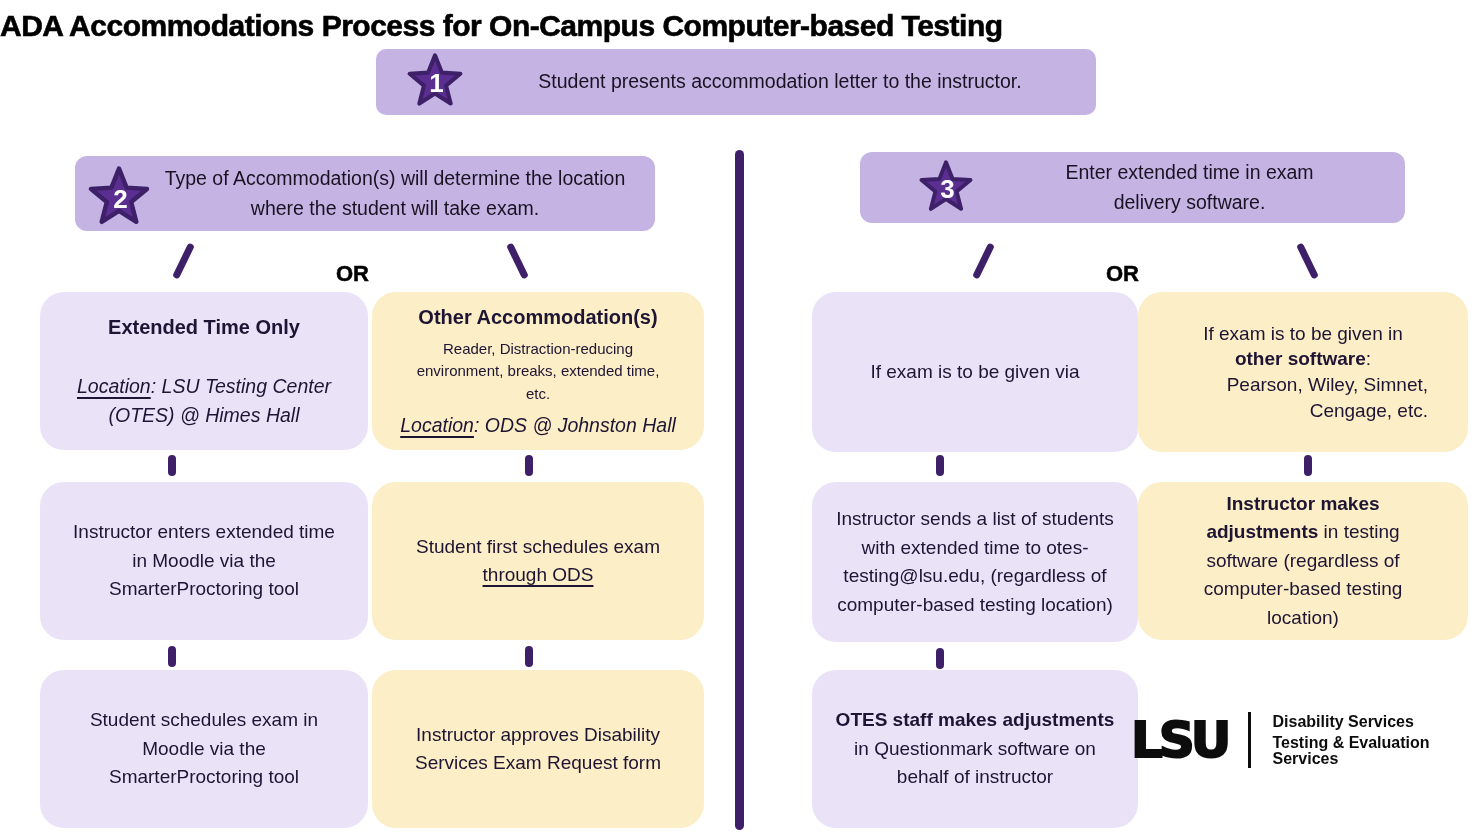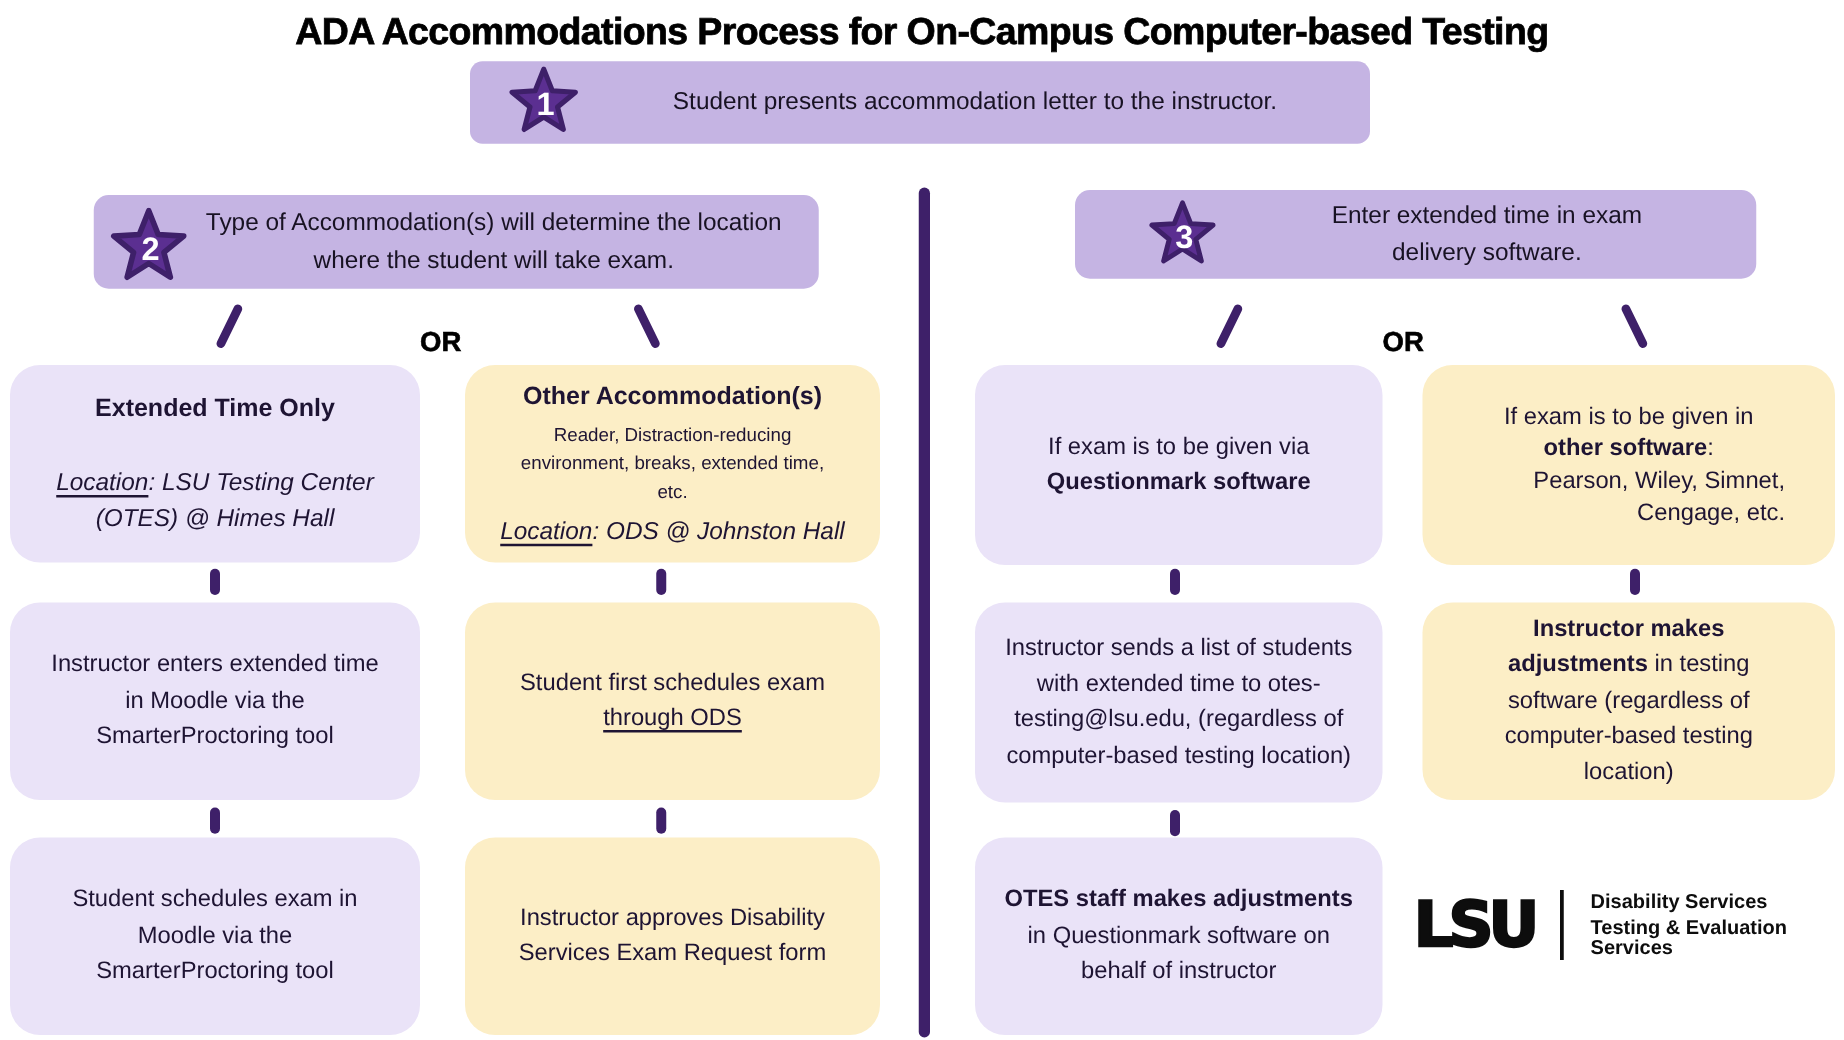"ADA Accommodations Process for On-Campus" .title { text-align: center -> left }
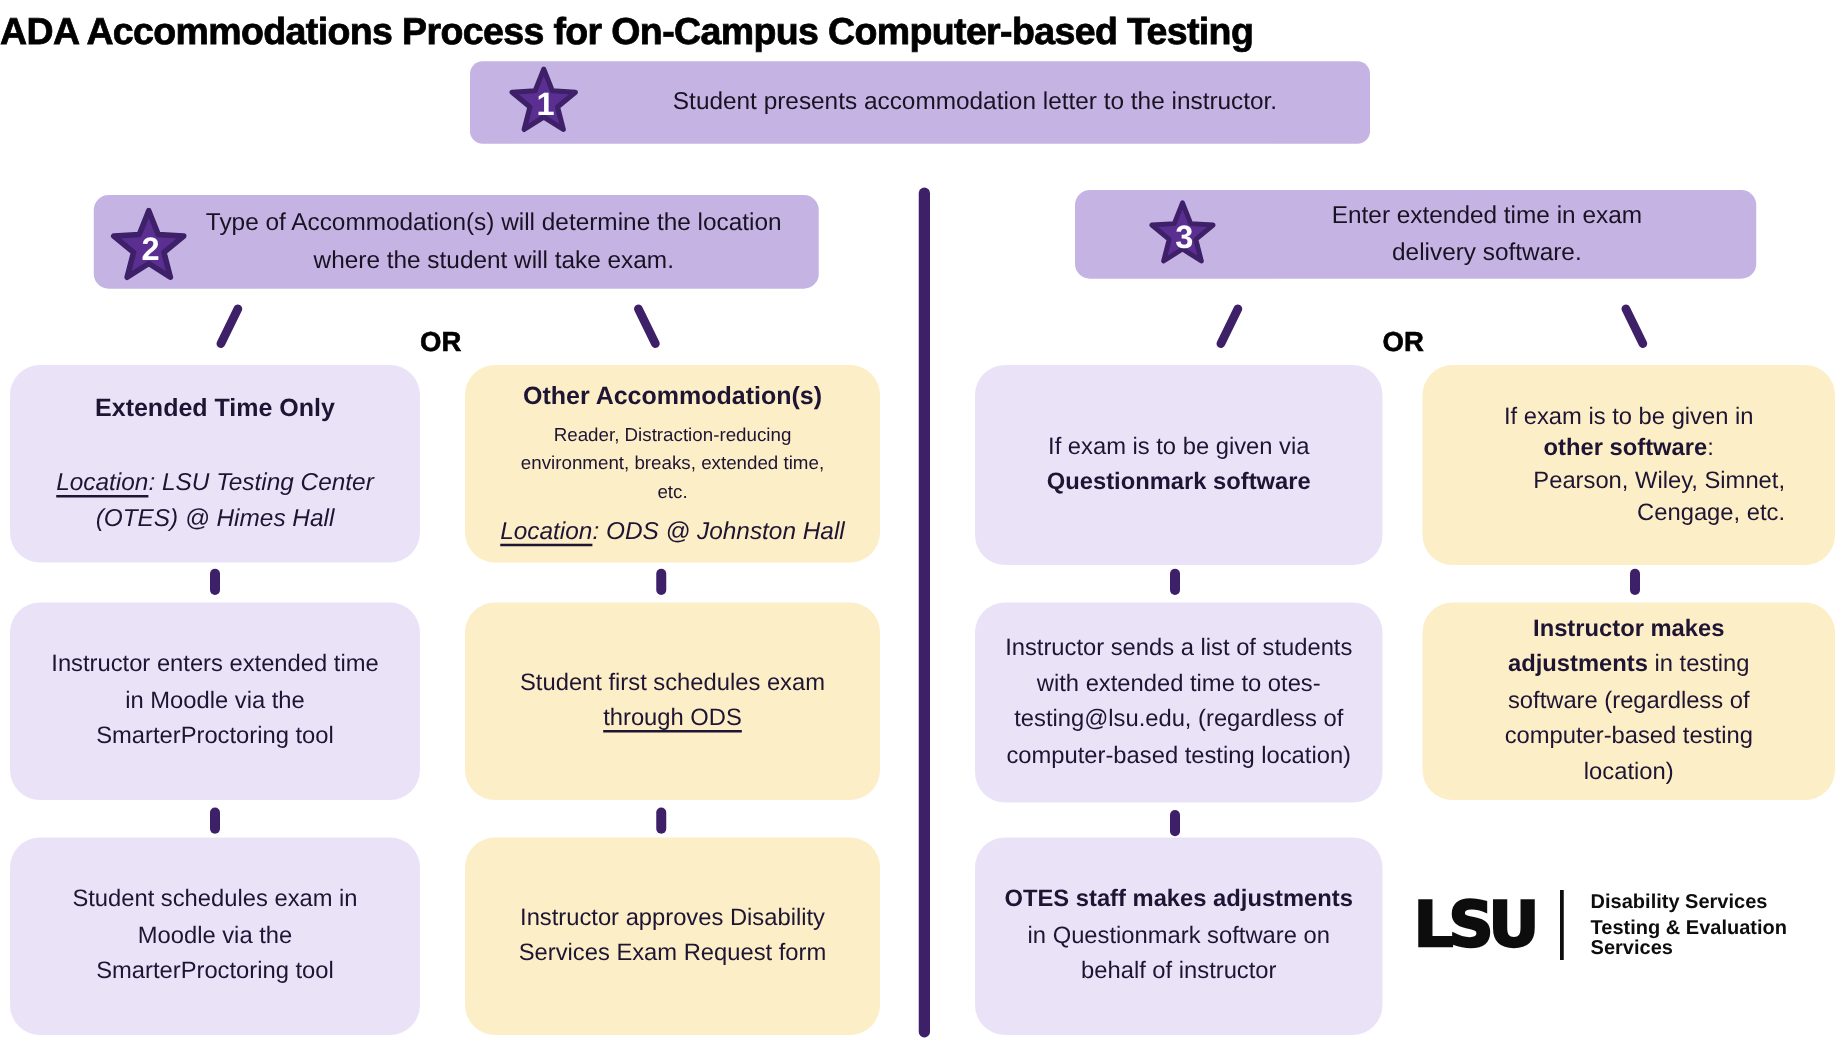"Extended Time Only" .lav { margin-left: none -> 32px }
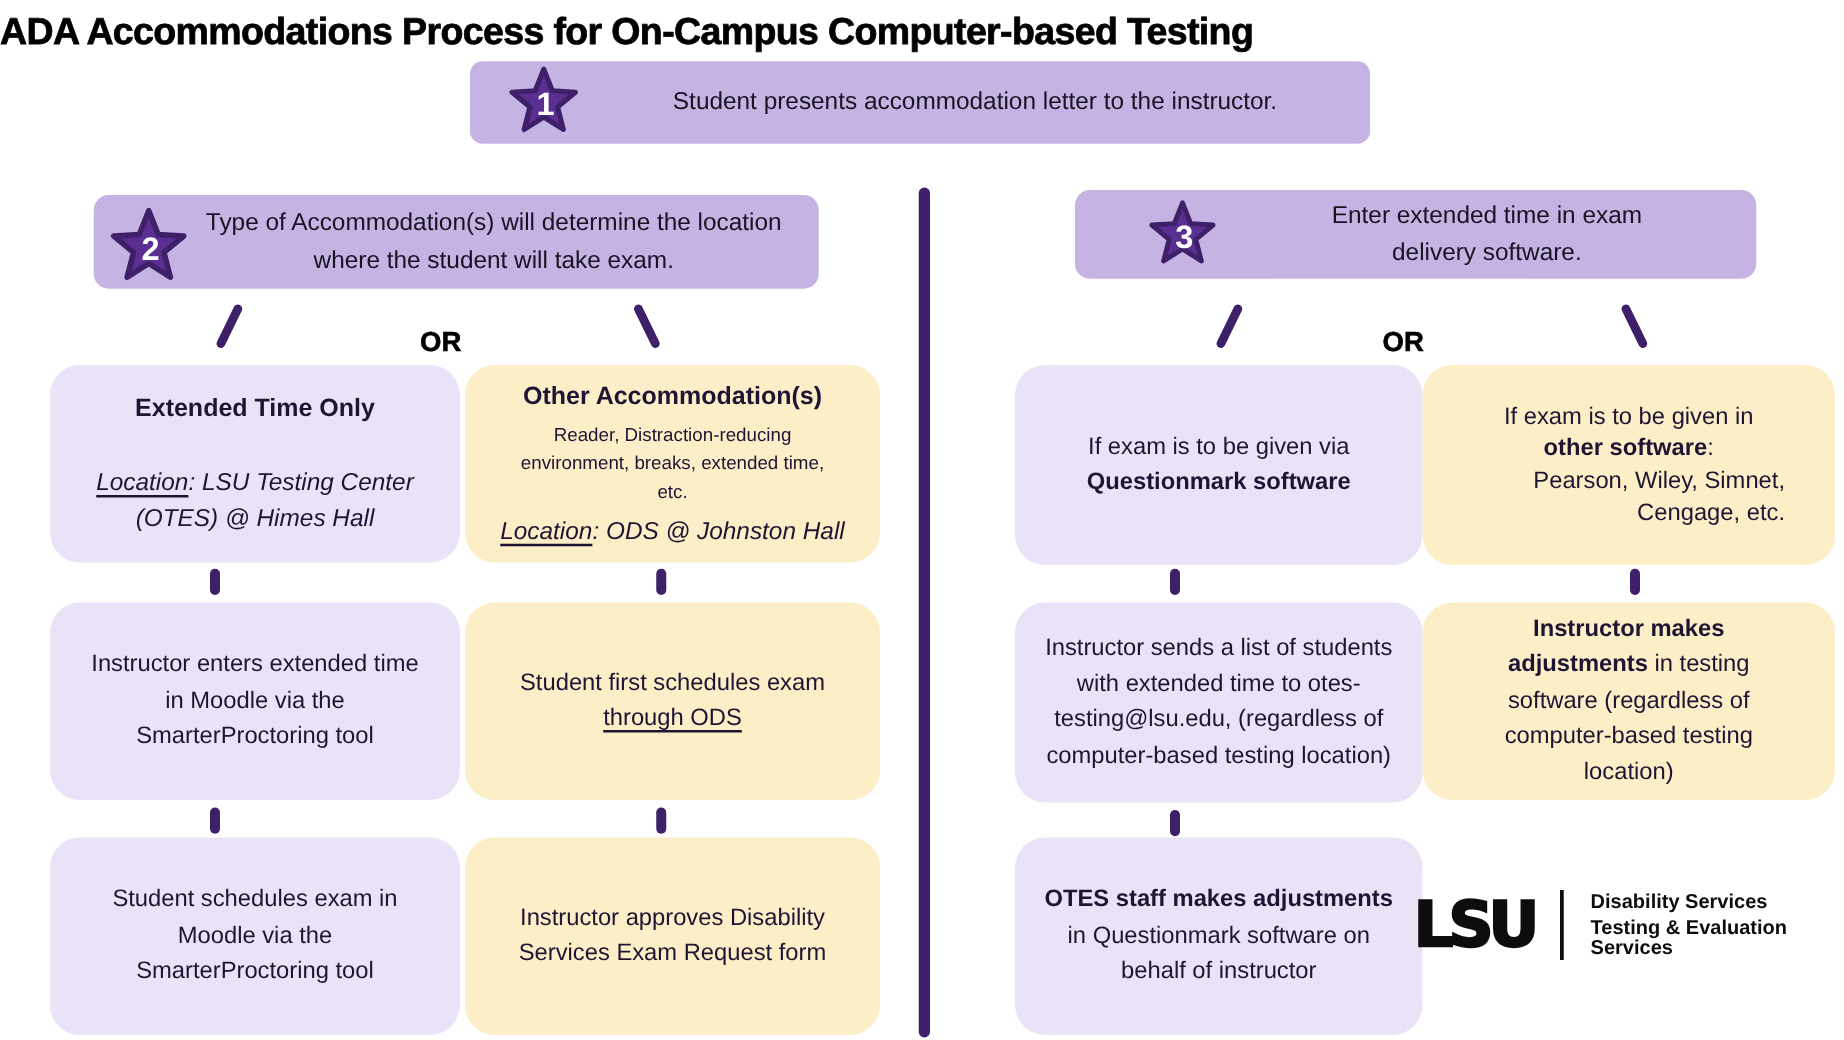"Questionmark software" span.b { html: <span>Questionmark software</span> -> none }
